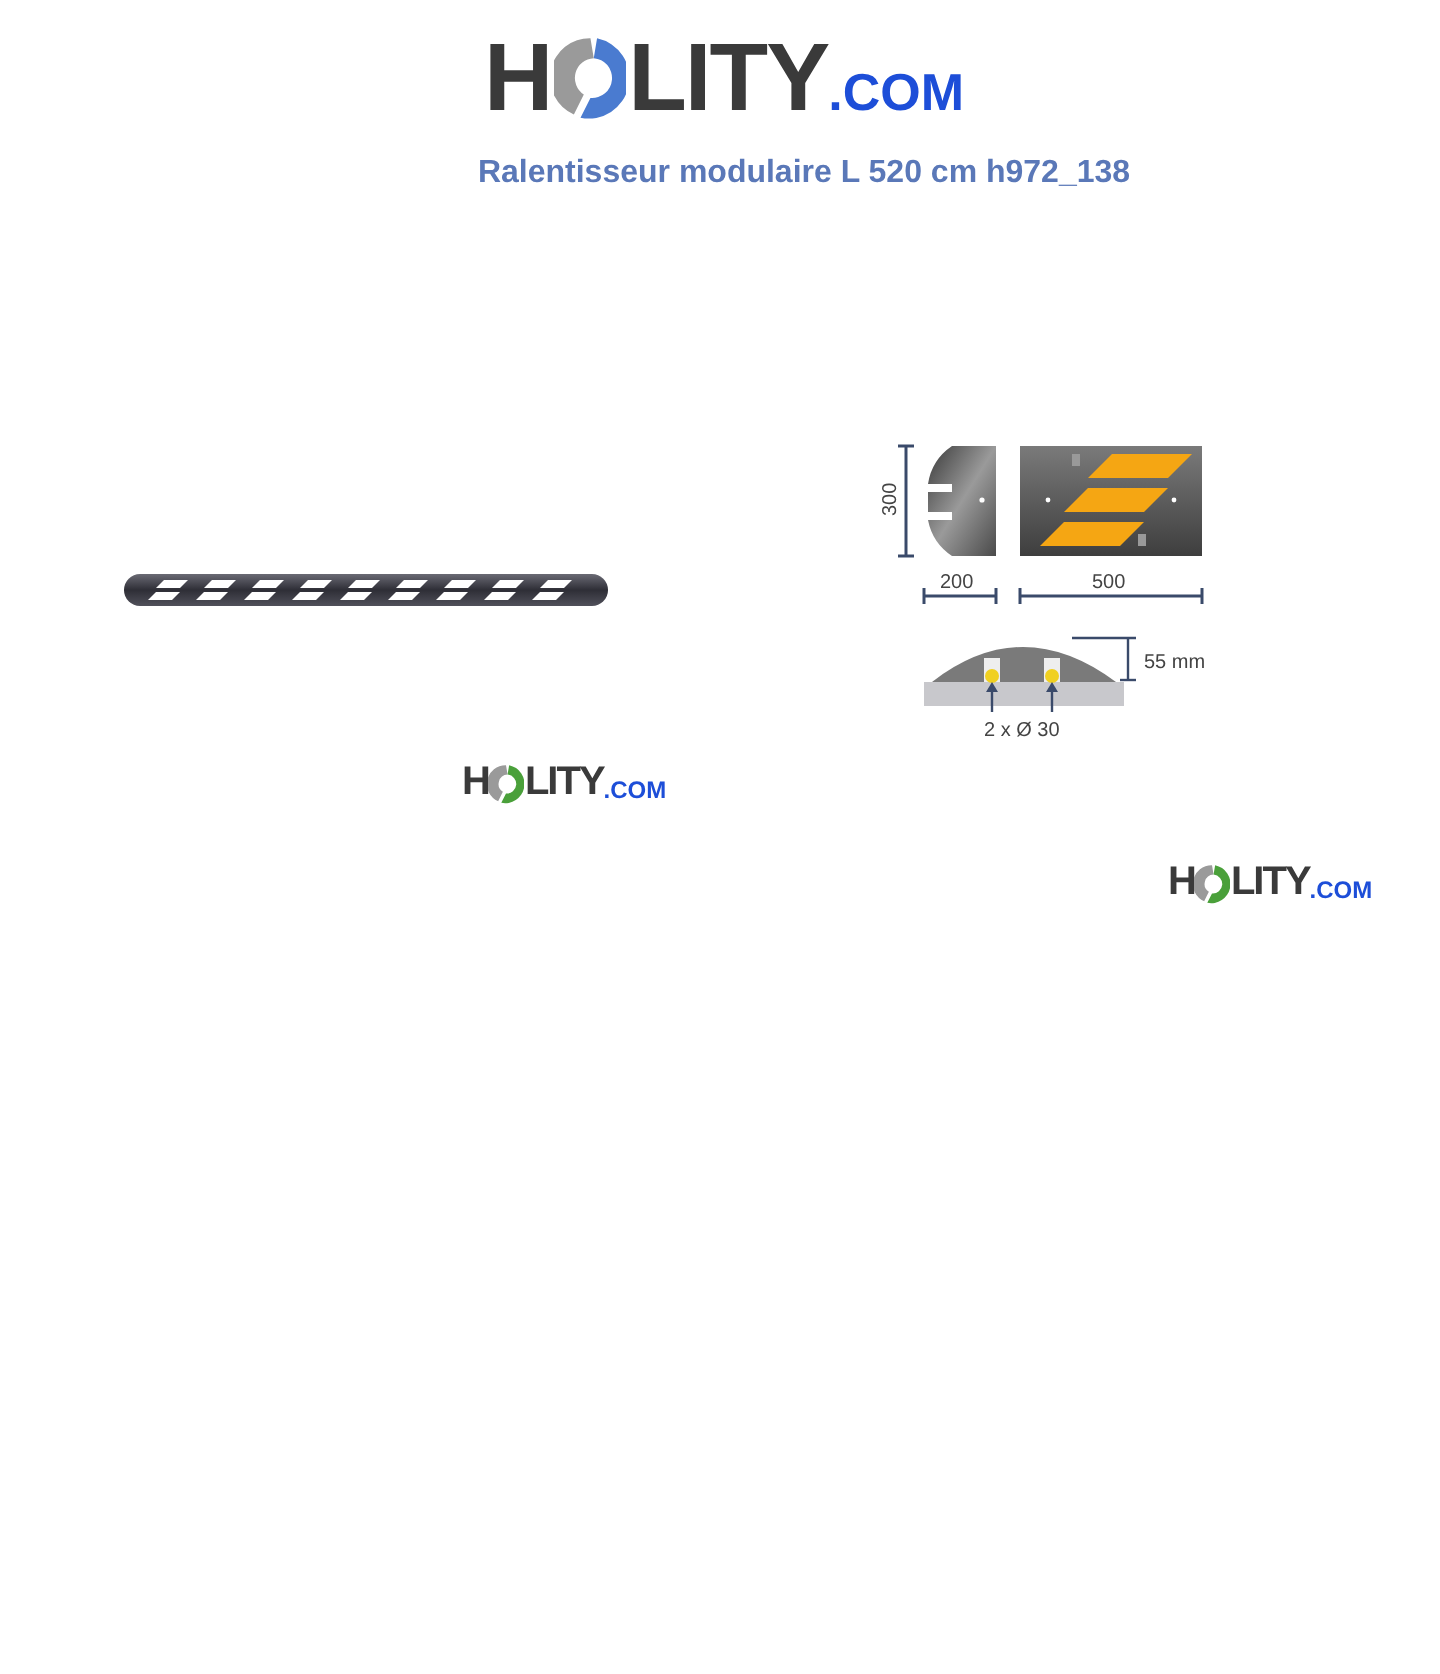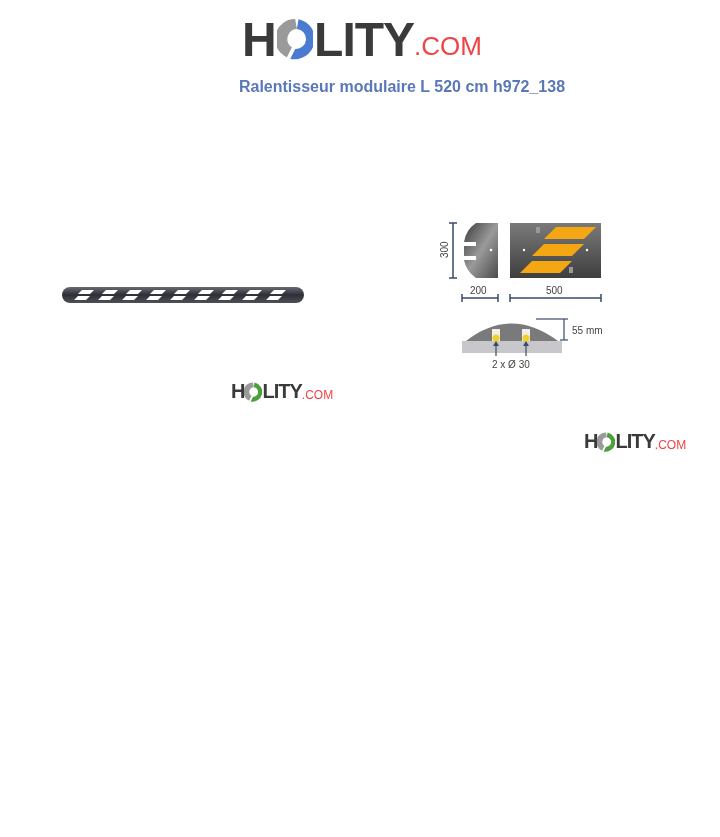".COM" .logo-com { color: #ef4444 -> #1d4ed8; font-weight: normal -> bold }
